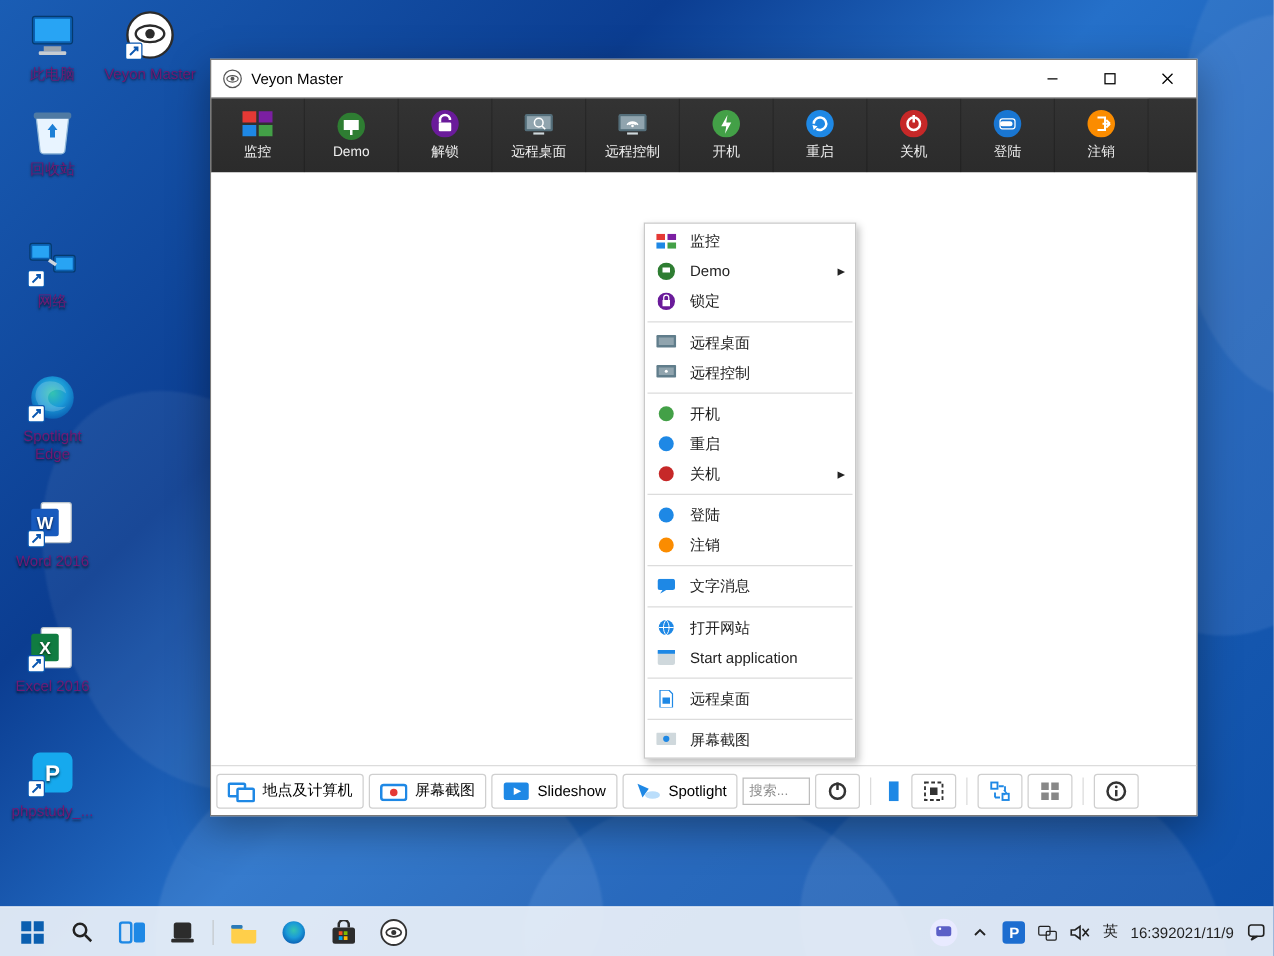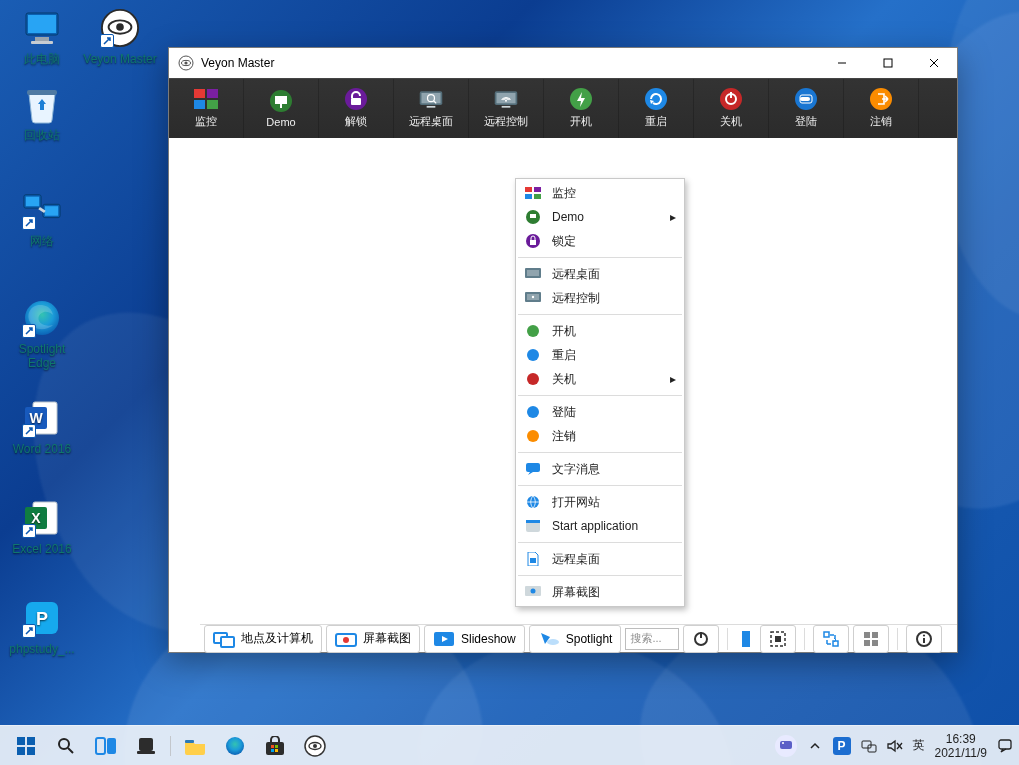"此电脑" .desktop-icon { color: #0f766e -> #701a75 }
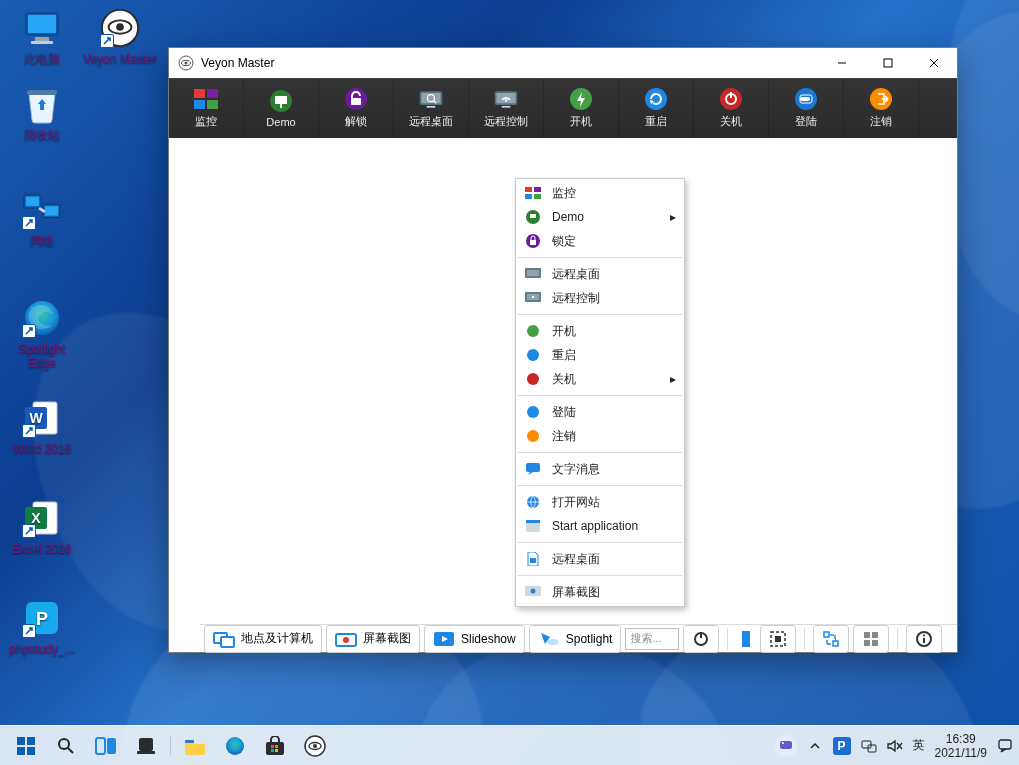"地点及计算机" .bottombar { height: 28px -> 40px; margin-left: 31px -> none }
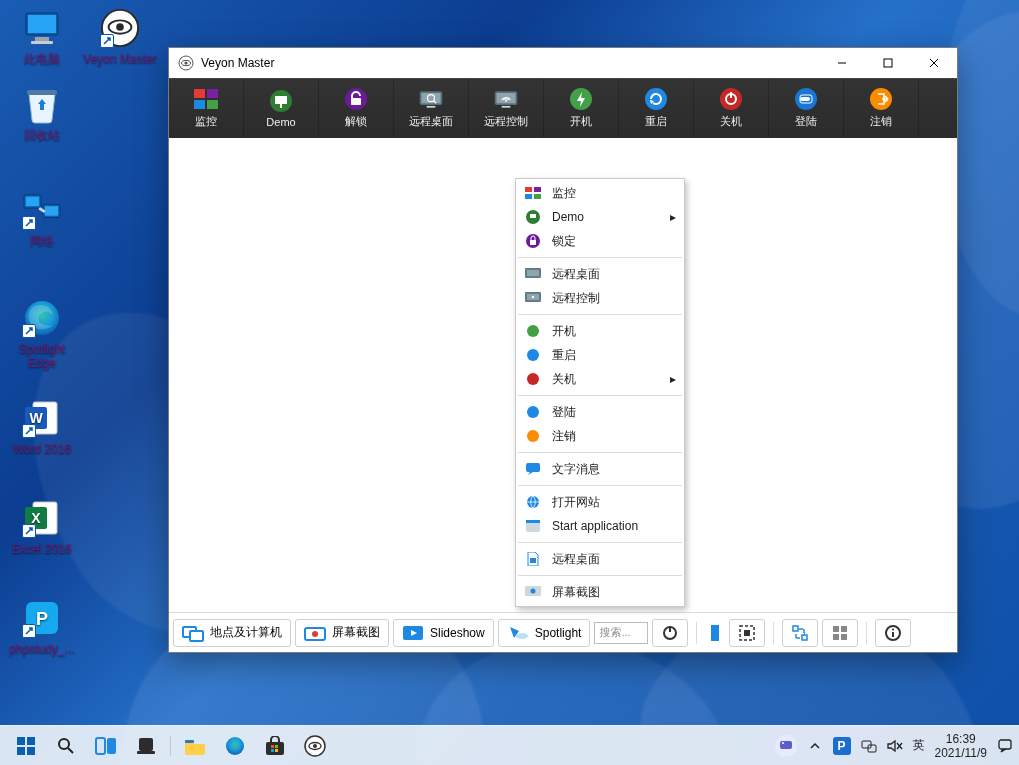"16:39" .tray .clock { flex-direction: column -> row }
